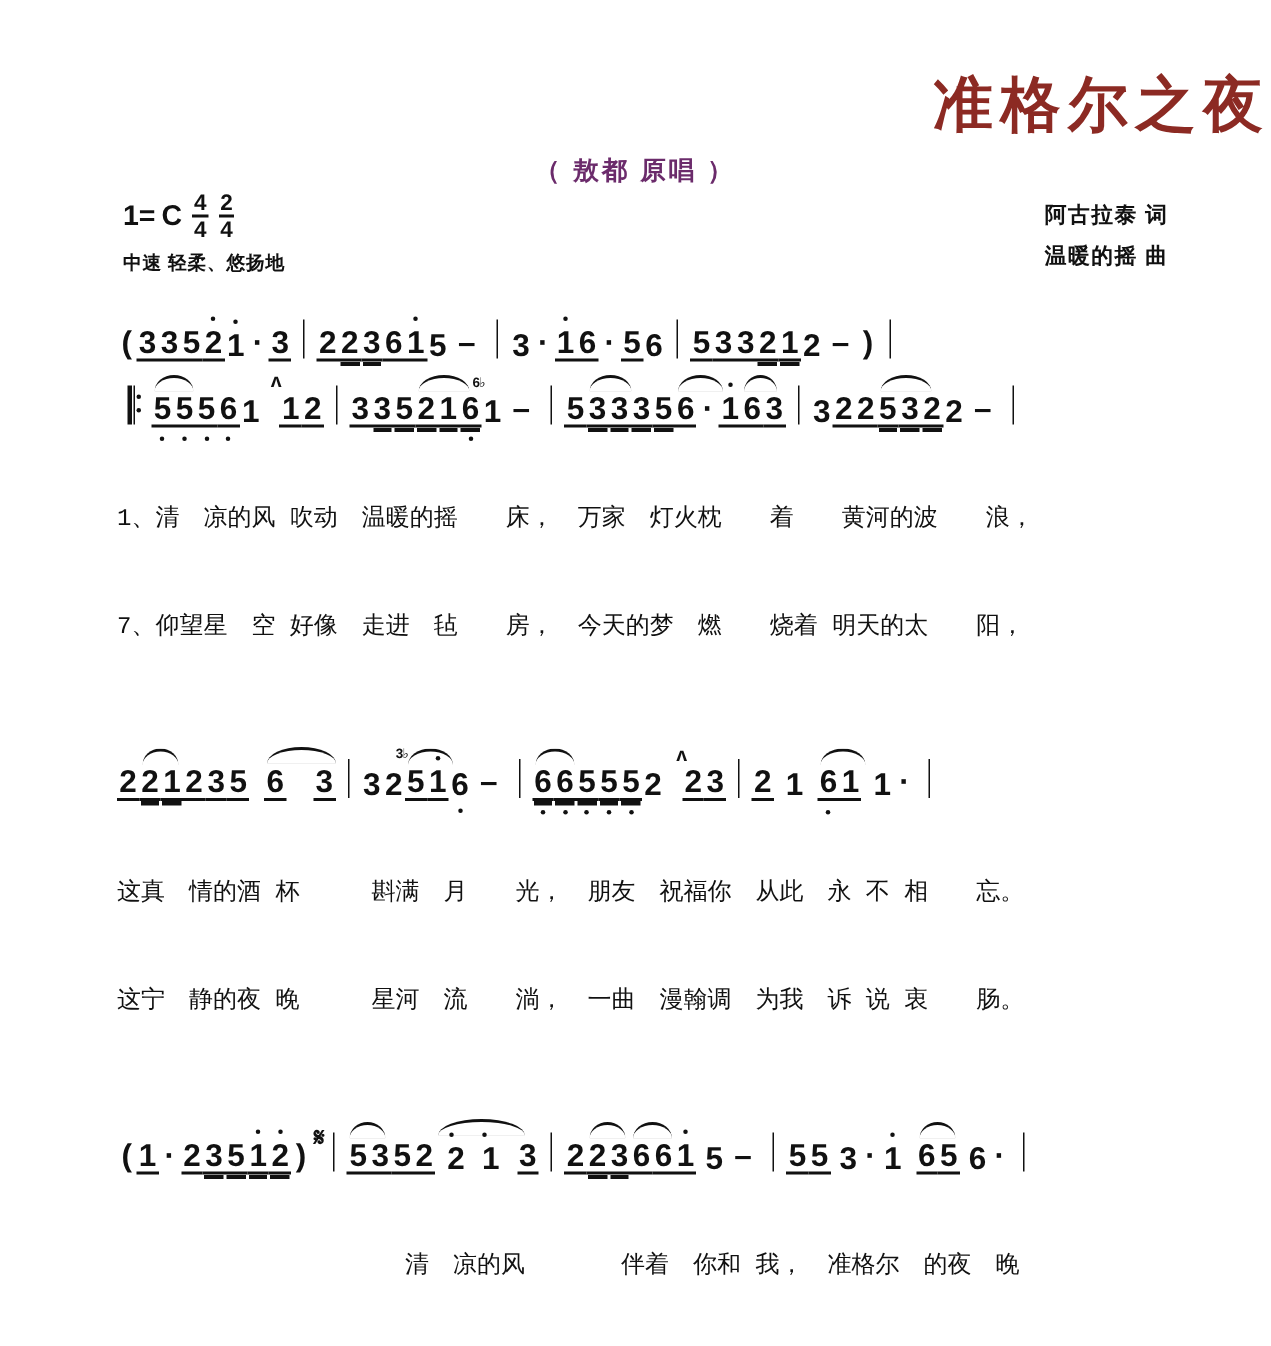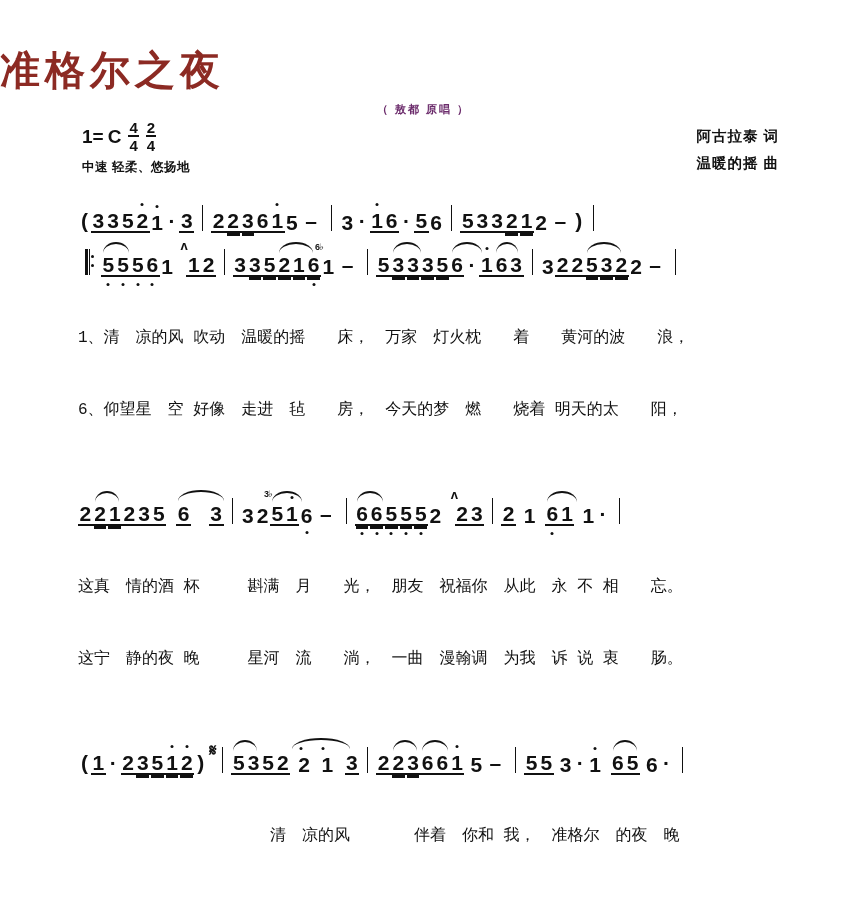"准格尔之夜" .title { text-align: left -> right }
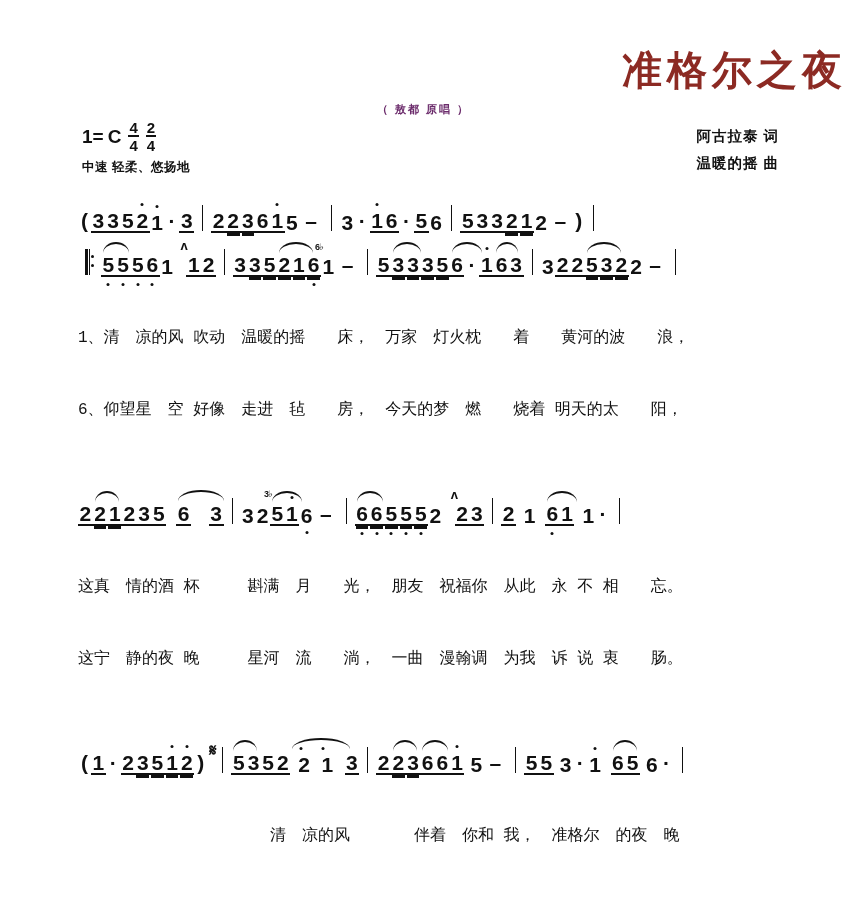"（ 敖都 原唱 ）" .subtitle { font-size: 11px -> 17px }
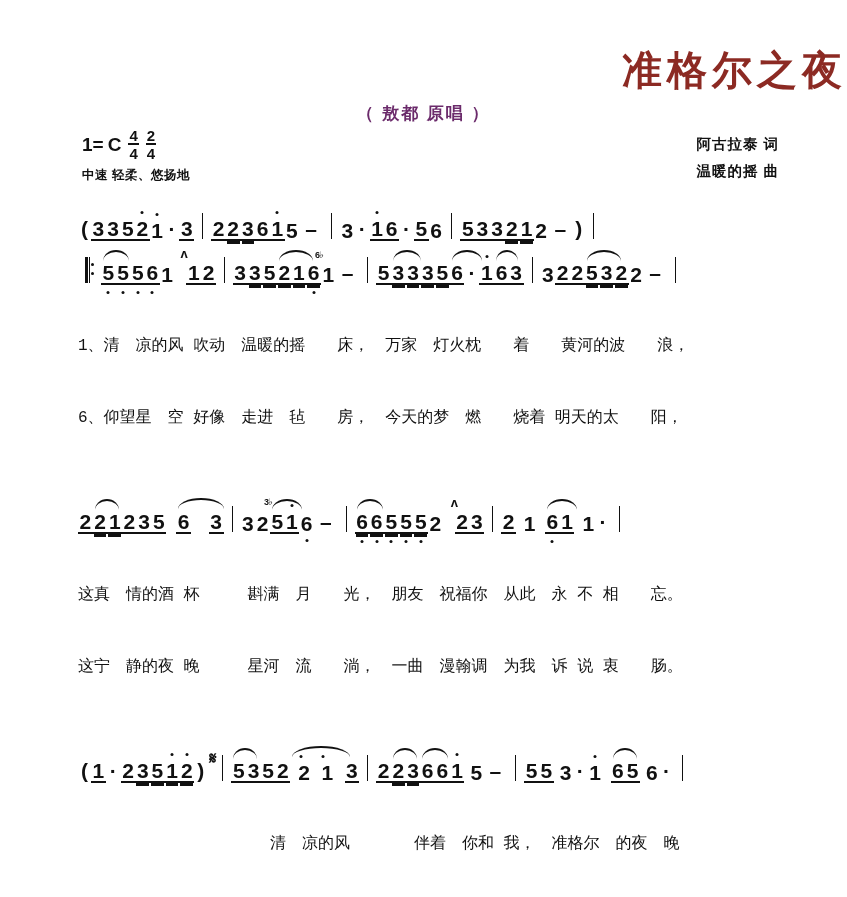"6、仰望星 空 好像 走进 毡" div.lyric-line { text: 6 -> 7 }
